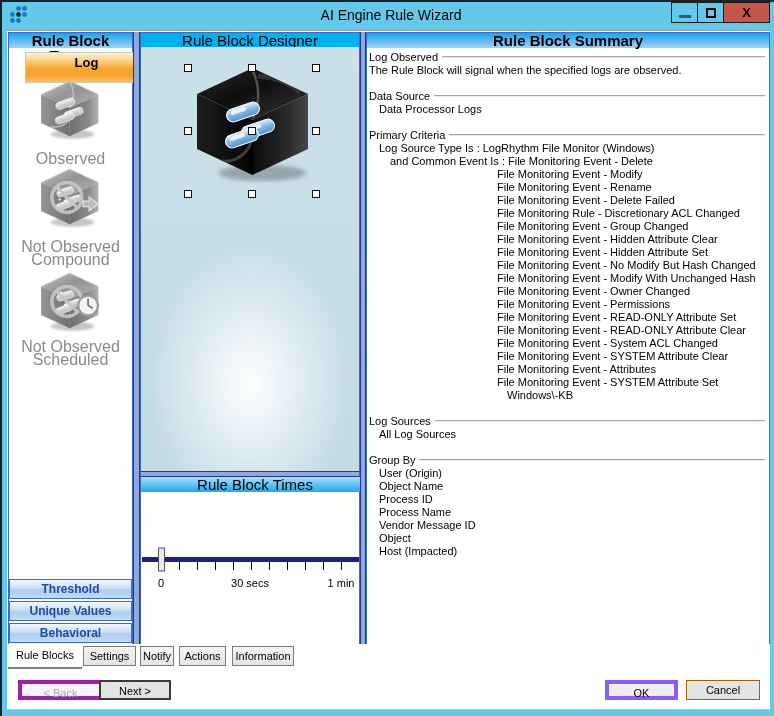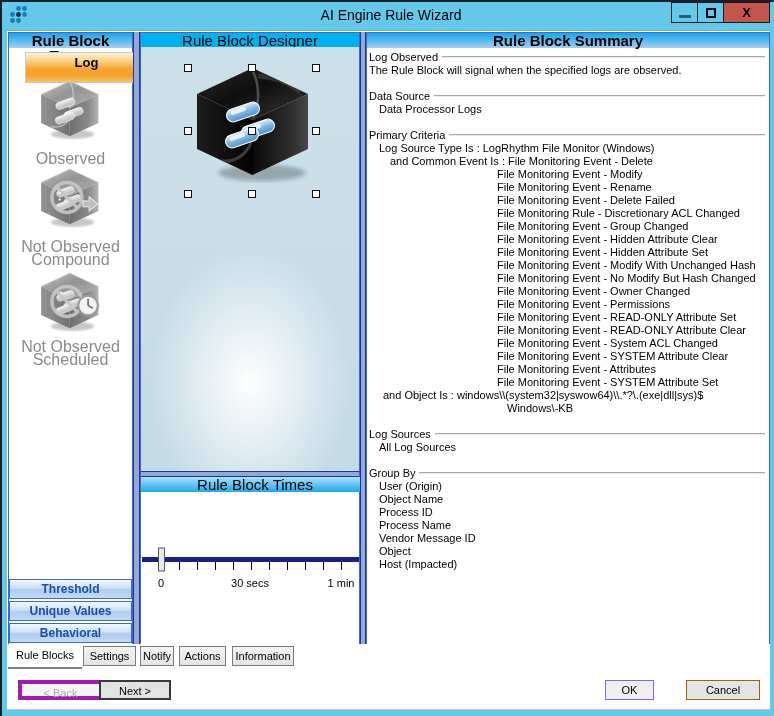"File Monitoring Event - Modify With" div.l { order: before "File Monitoring Event - No" -> after "File Monitoring Event - No" }
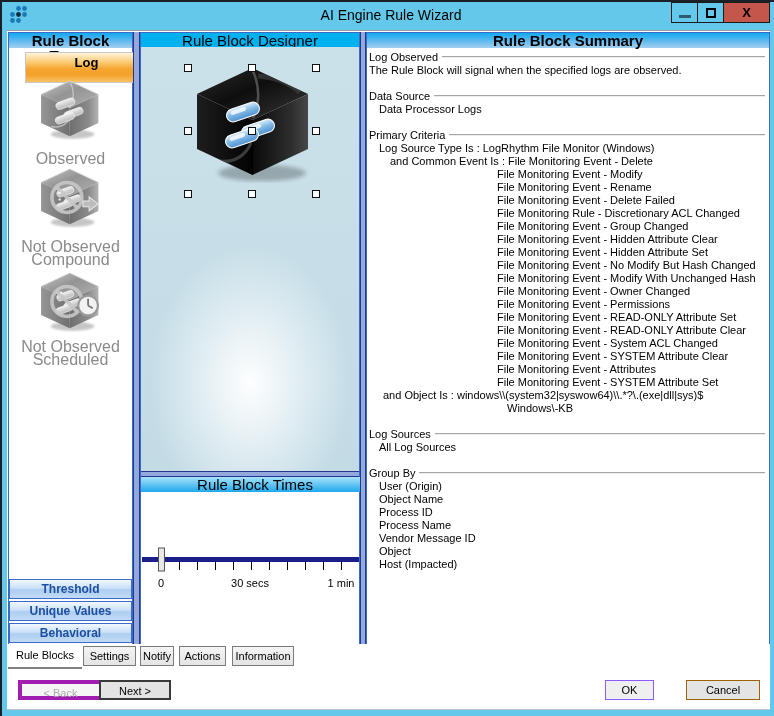"and Object Is :" div.l { html: <div>and Object Is : windows\\(system32|syswow64)\\.*?\.(exe|dll|sys)$</div> -> none }
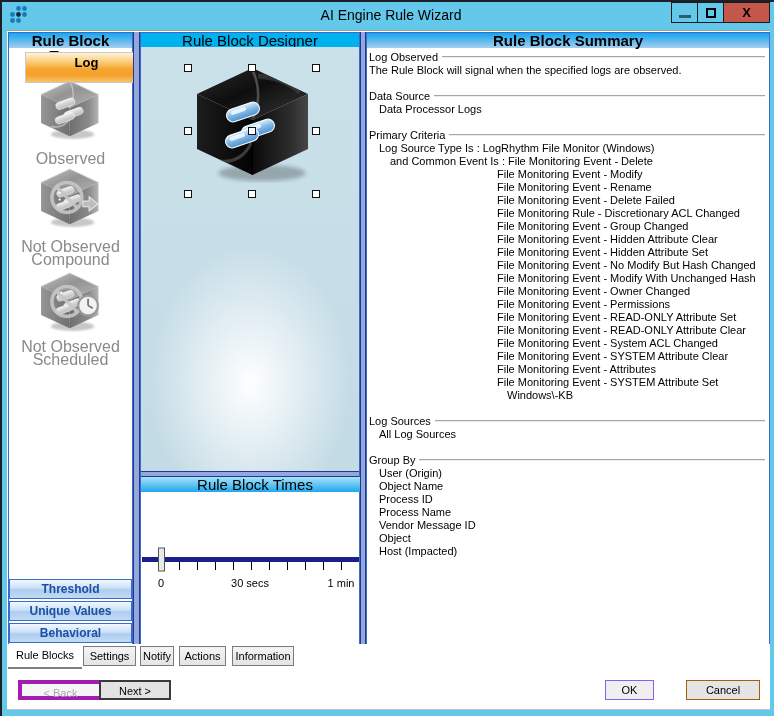"OK" div.pbtn { border: 1px solid #8b5cf6 -> 4px solid #8b5cf6; width: 49px -> 73px }
